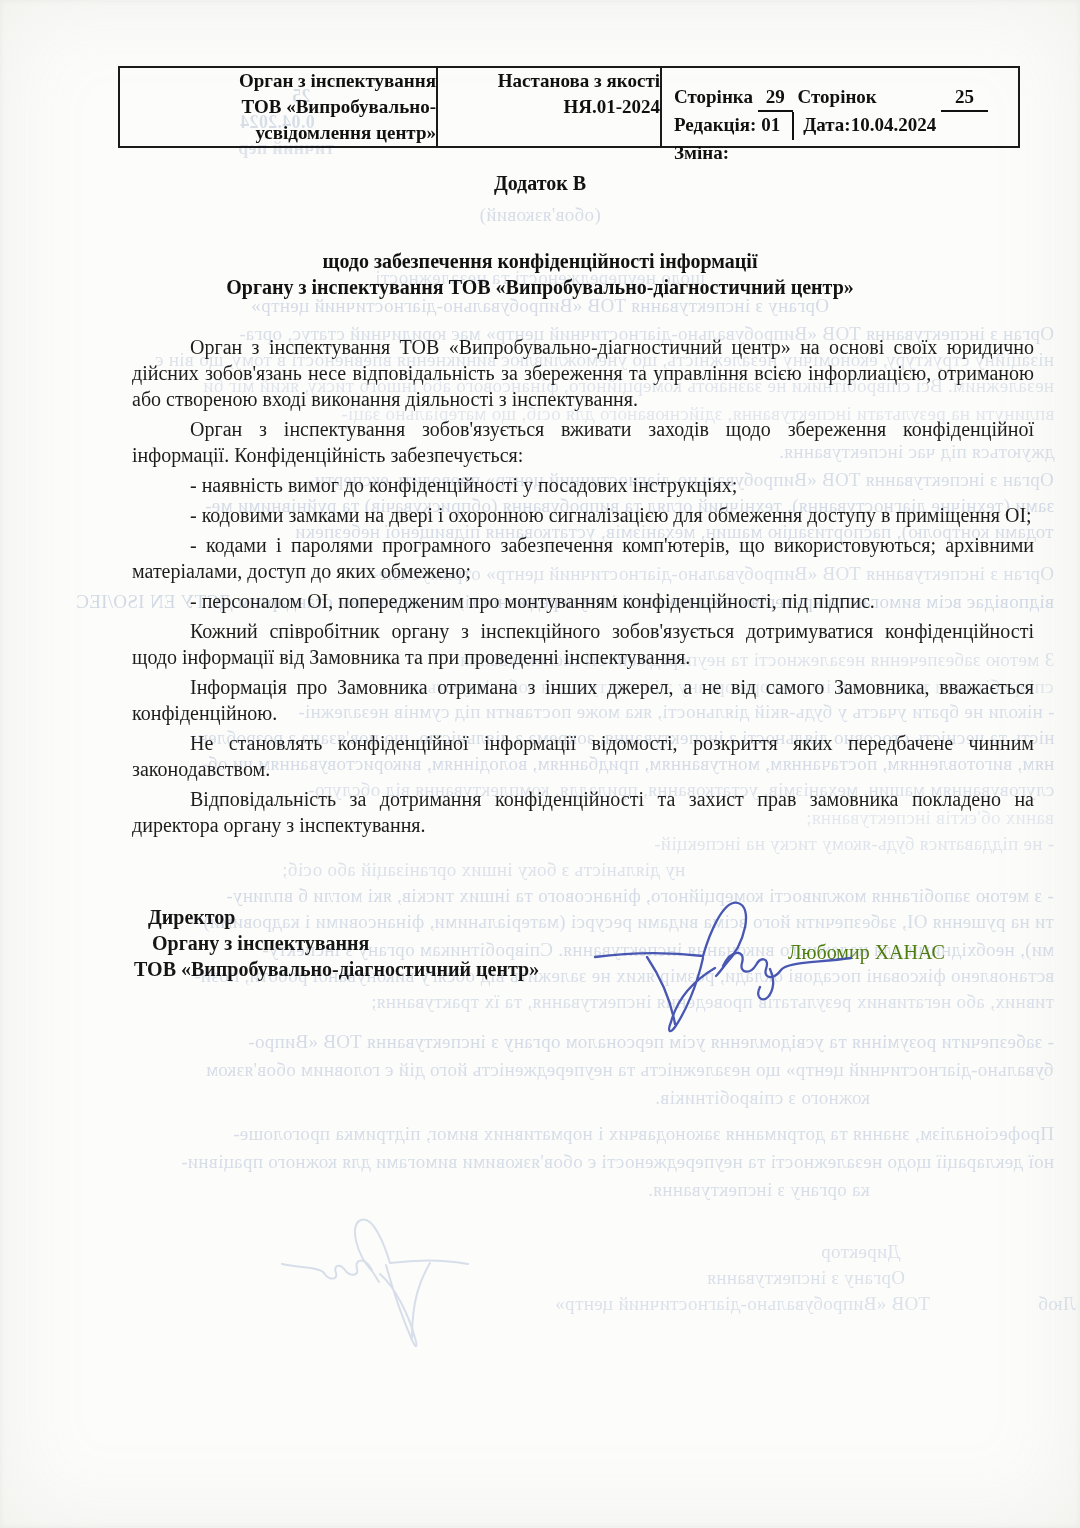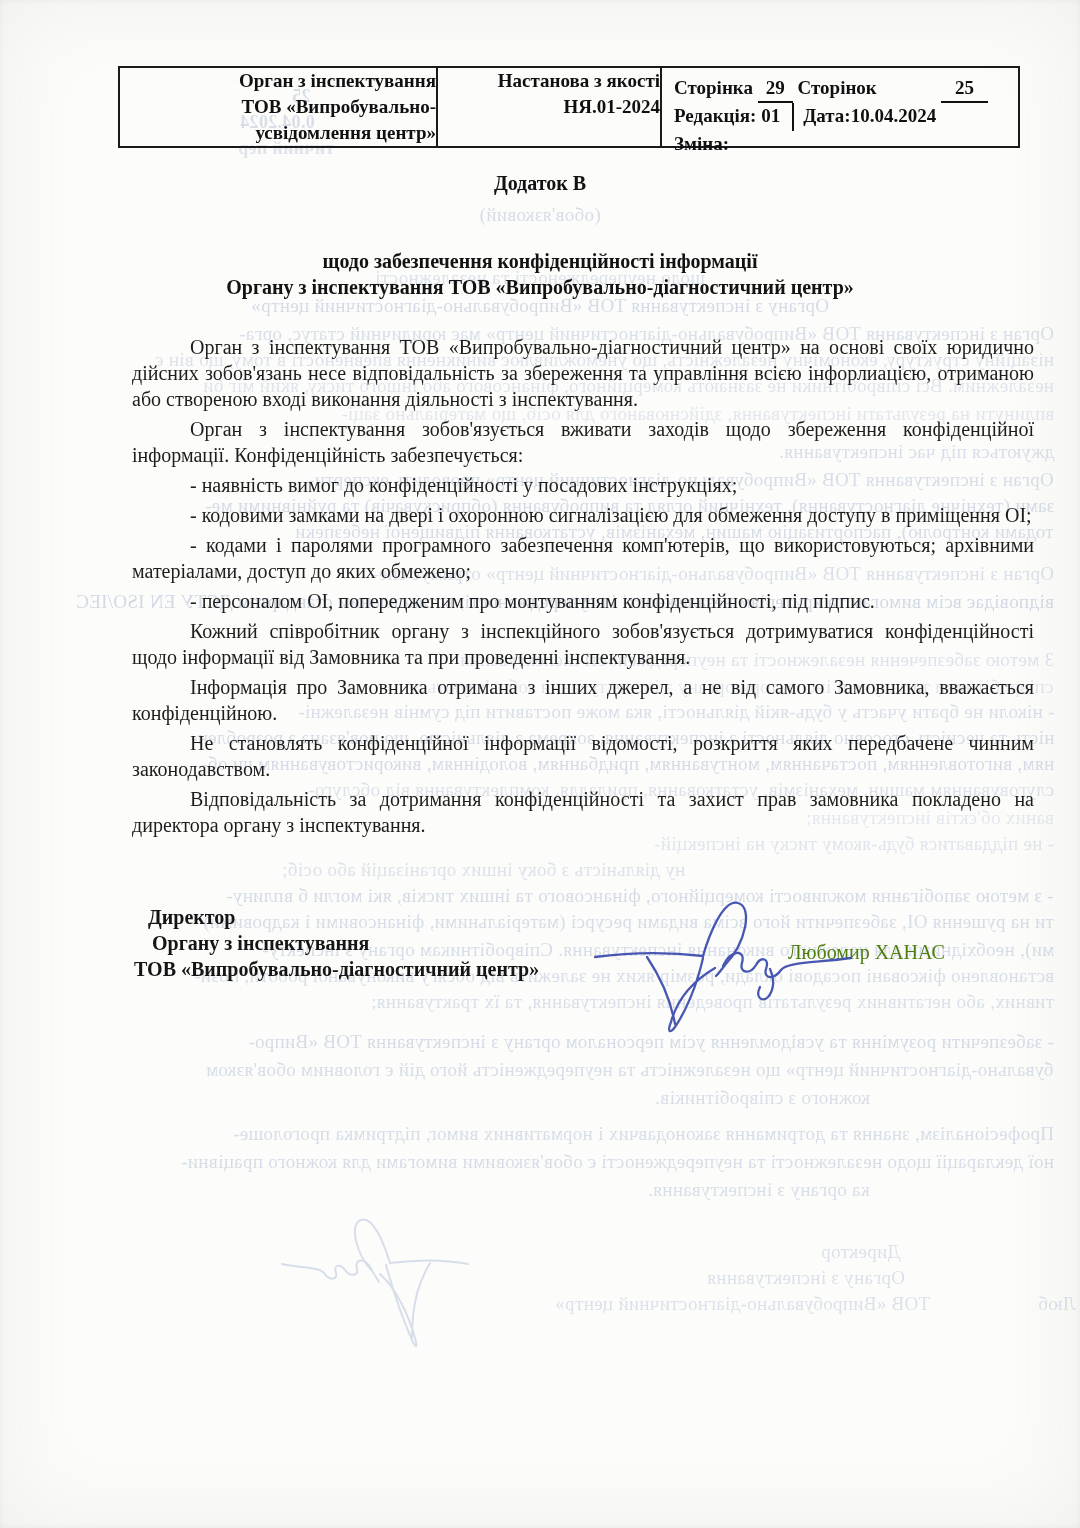"Сторінка" .c3 { padding: 7px 8px 0 12px -> 16px 8px 0 12px }
